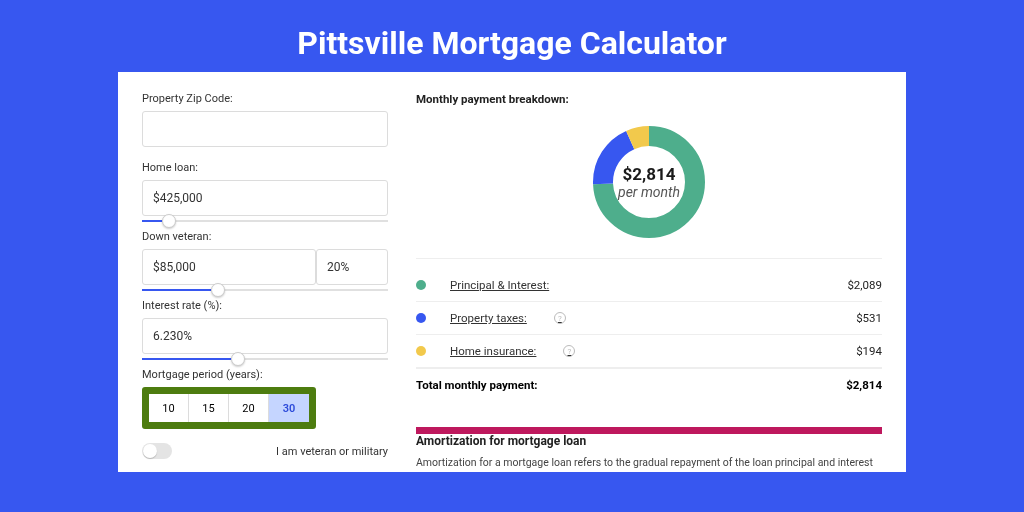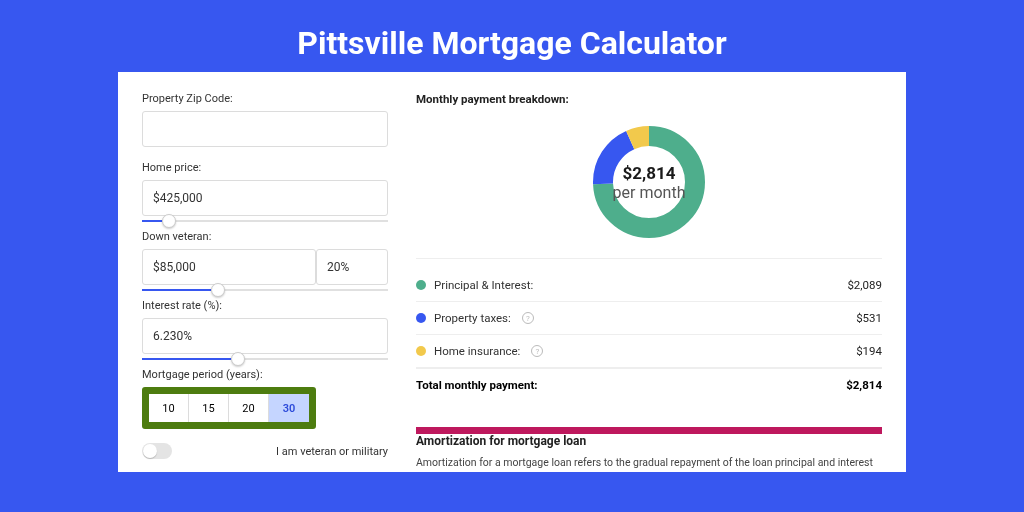"Home price:" span.label { text: price -> loan }
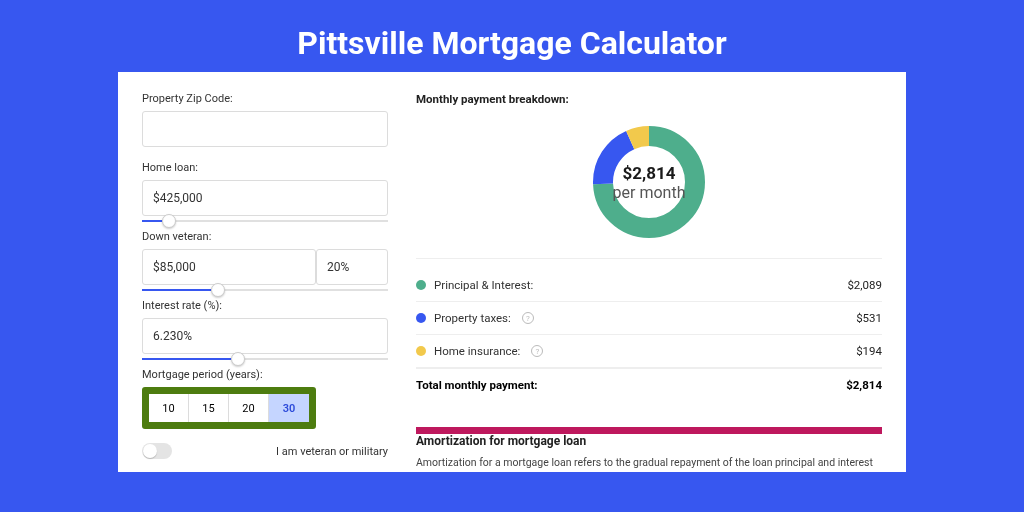"per month" .donut-sub { font-size: 16px -> 14px; font-style: none -> italic }
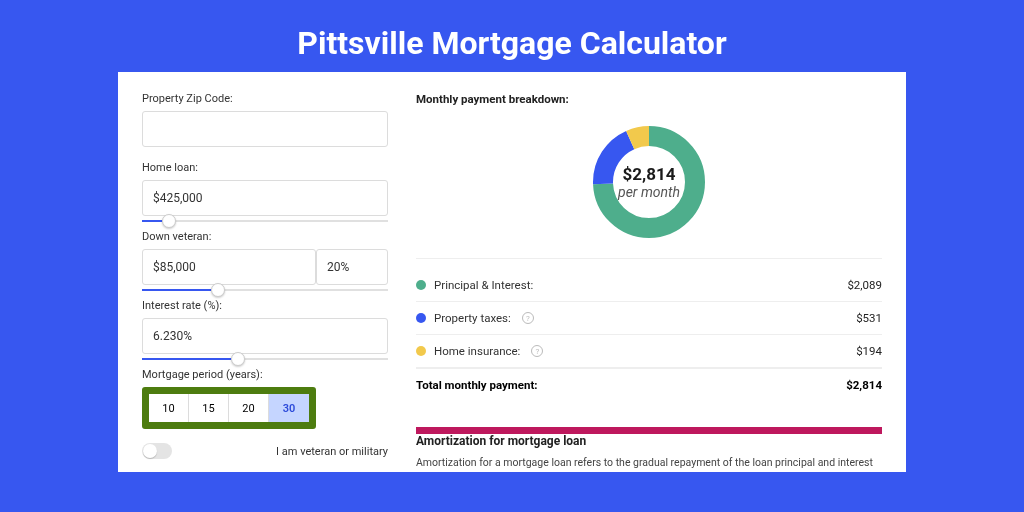"Principal & Interest:" .line .lk { gap: 8px -> 24px; text-decoration: none -> underline }
